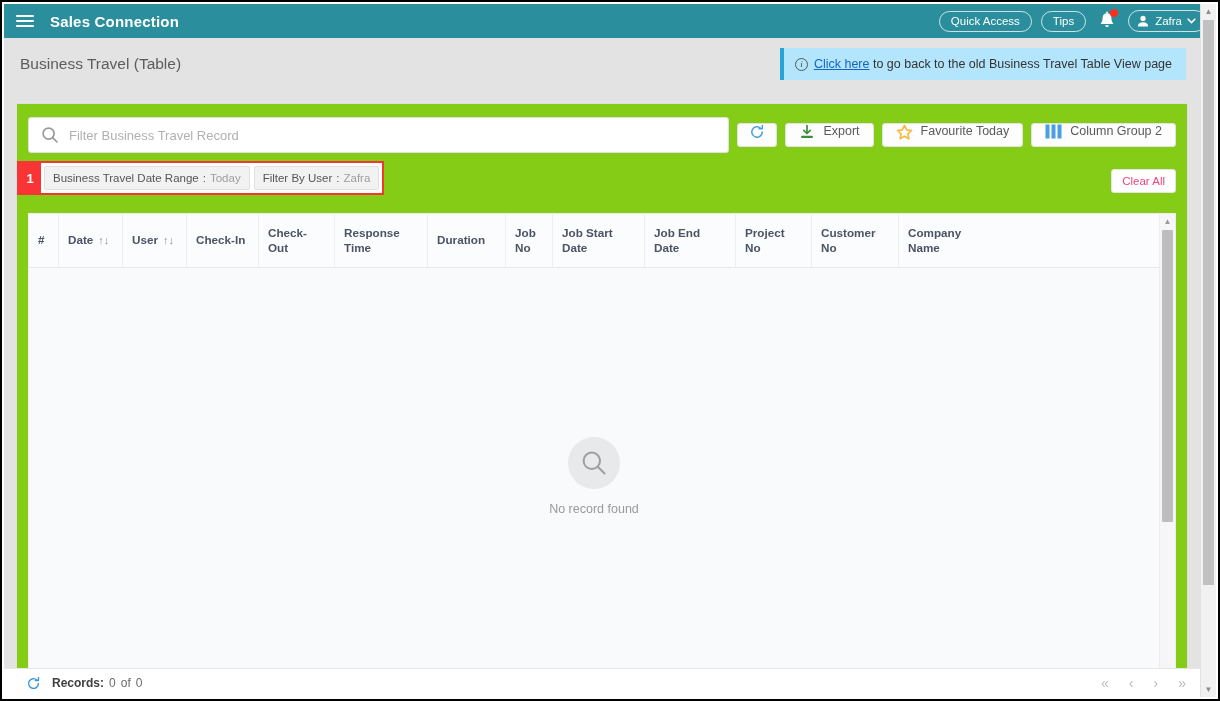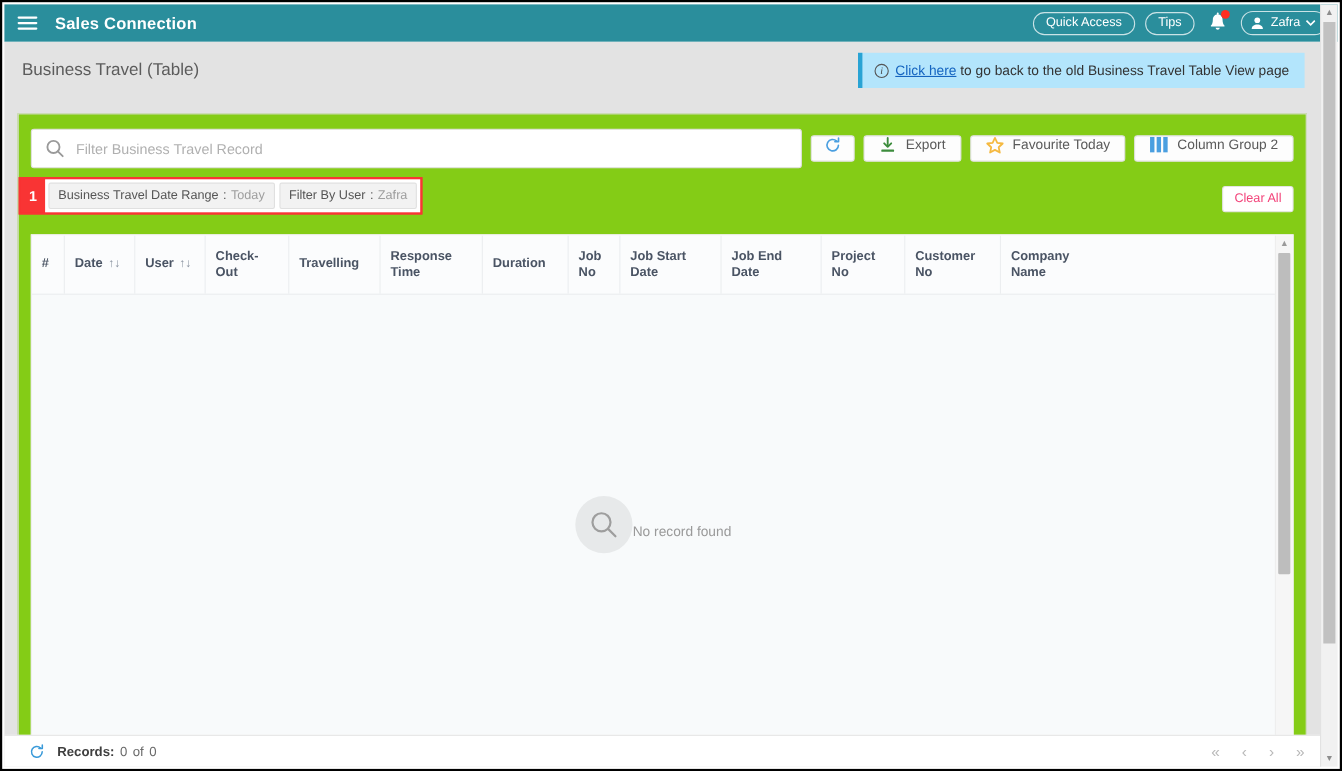"Check-In" div.th { html: none -> <div> <span>Check-In</span> </div> }
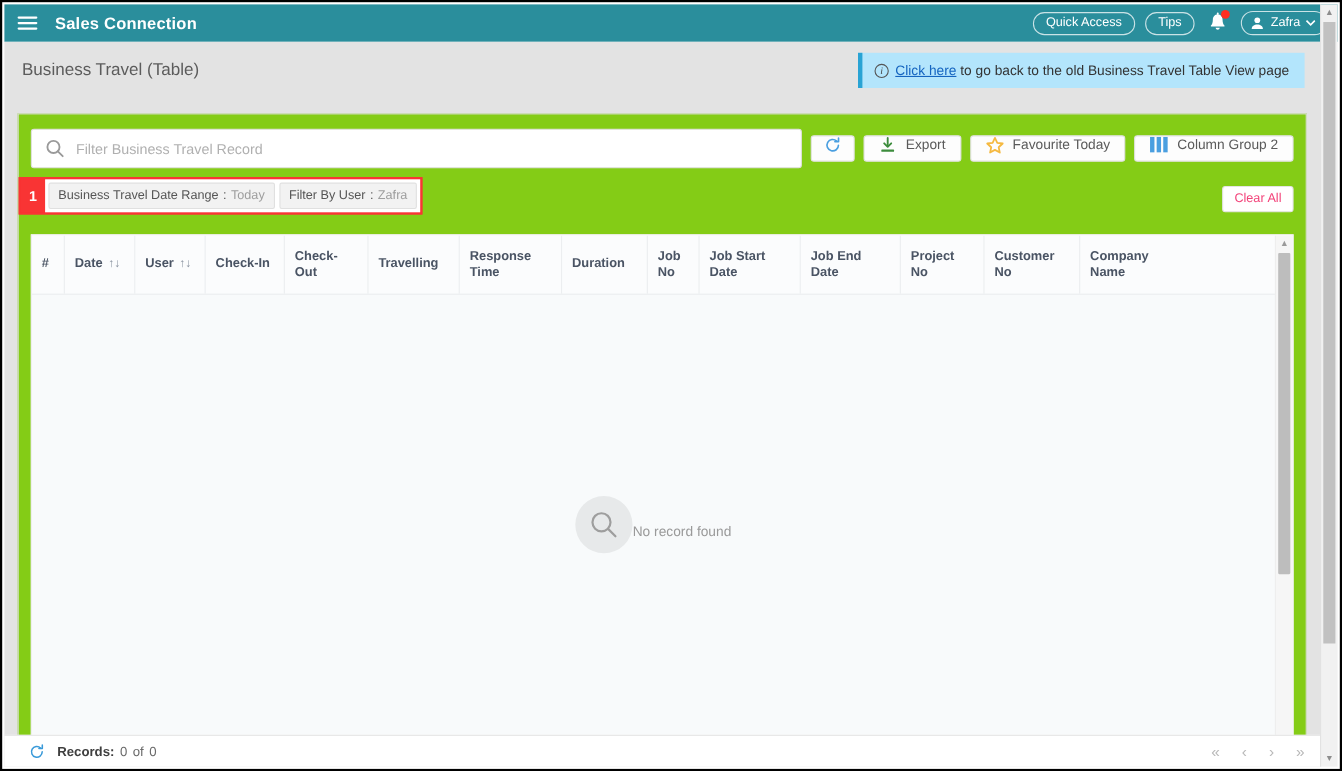"Travelling" div.th { html: <div> <span>Travelling</span> </div> -> none }
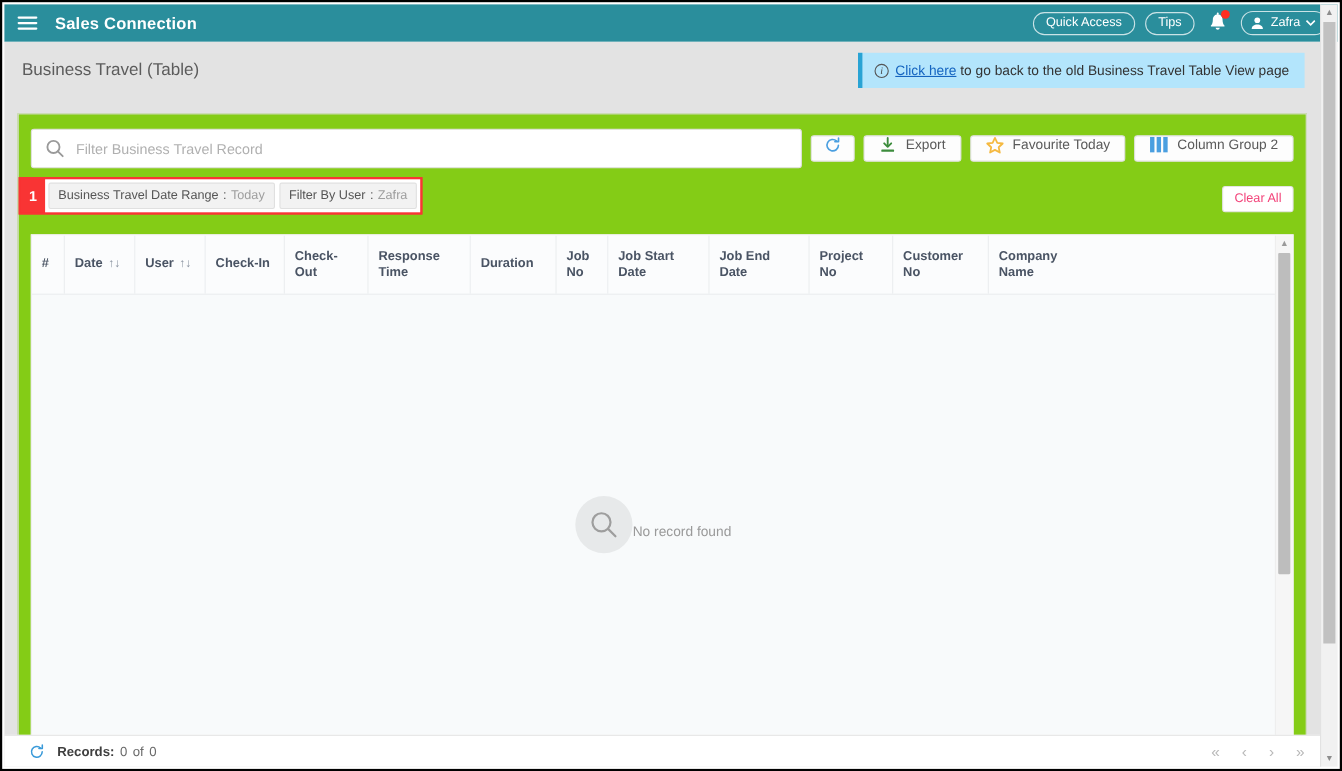"No record found" #tbody { flex-direction: row -> column }
